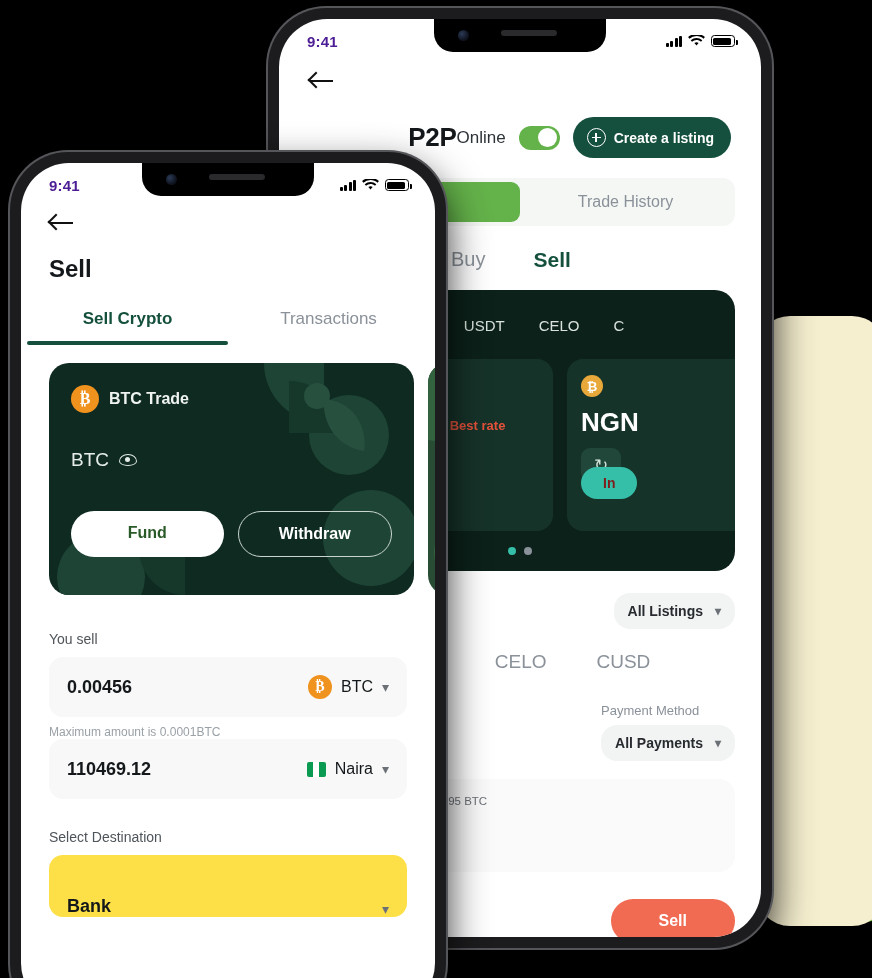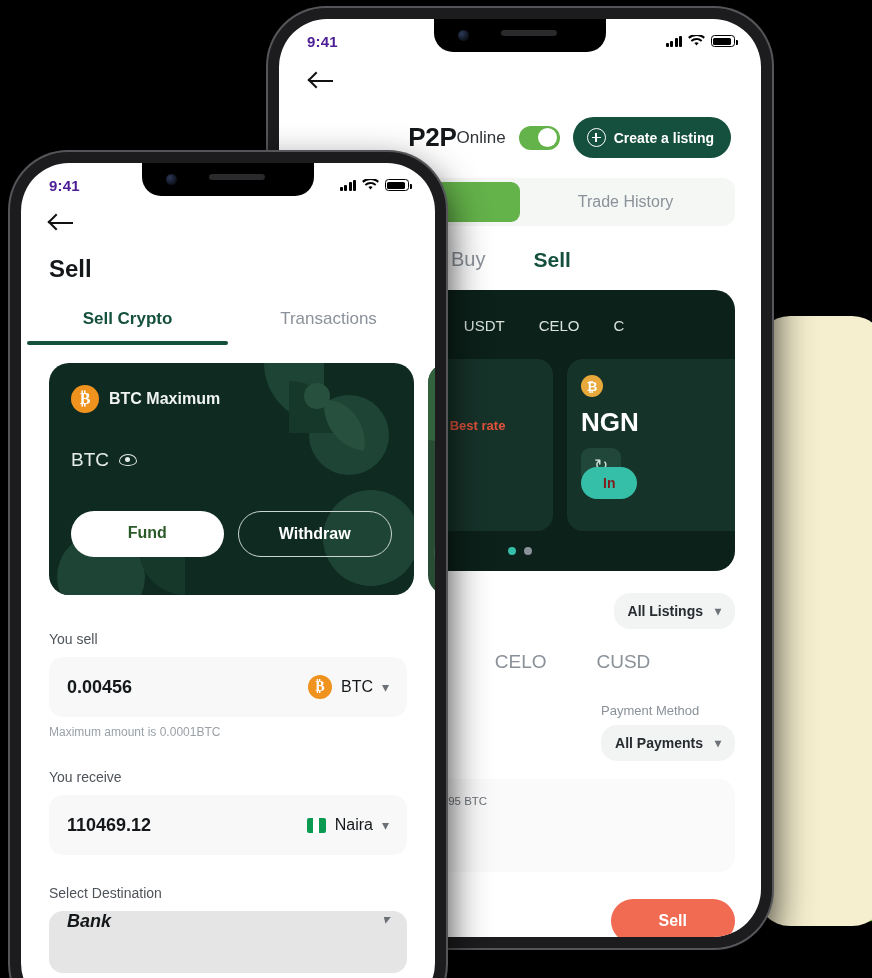"BTC Maximum" div.wc-name { text: Maximum -> Trade }
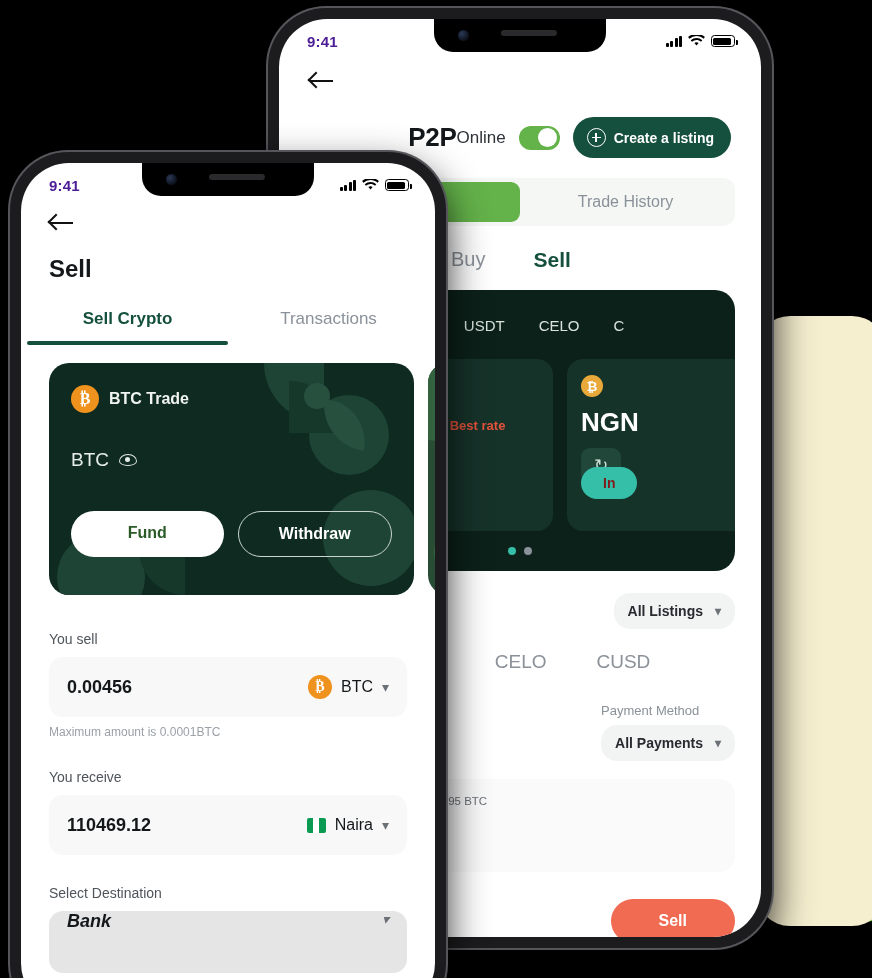"You receive" div.flabel { html: <div>You receive</div> -> none }
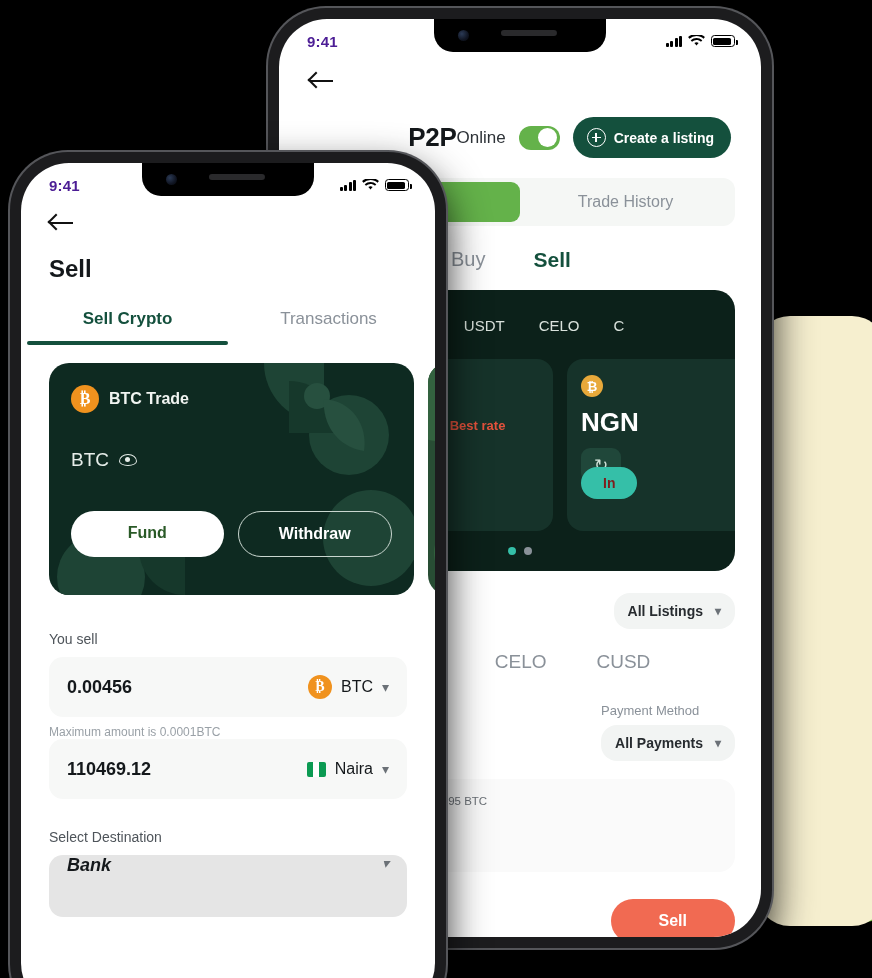"Bank" .sel-field { align-items: flex-start -> flex-end; background: #e5e5e5 -> #fde047; font-style: italic -> none }
